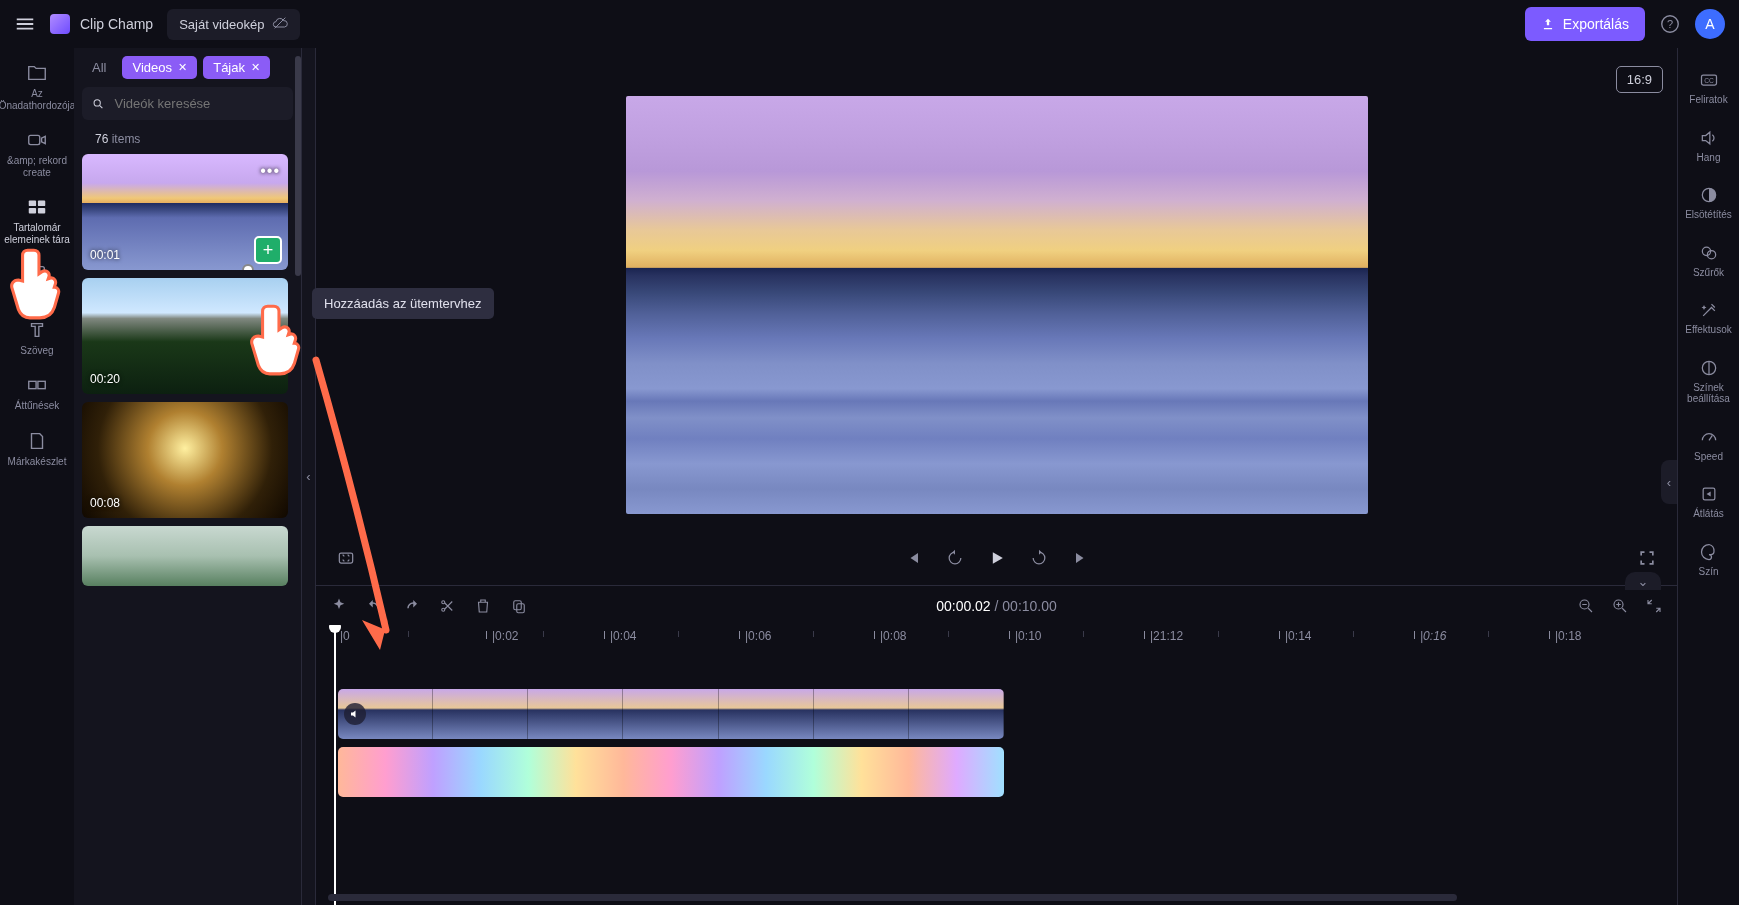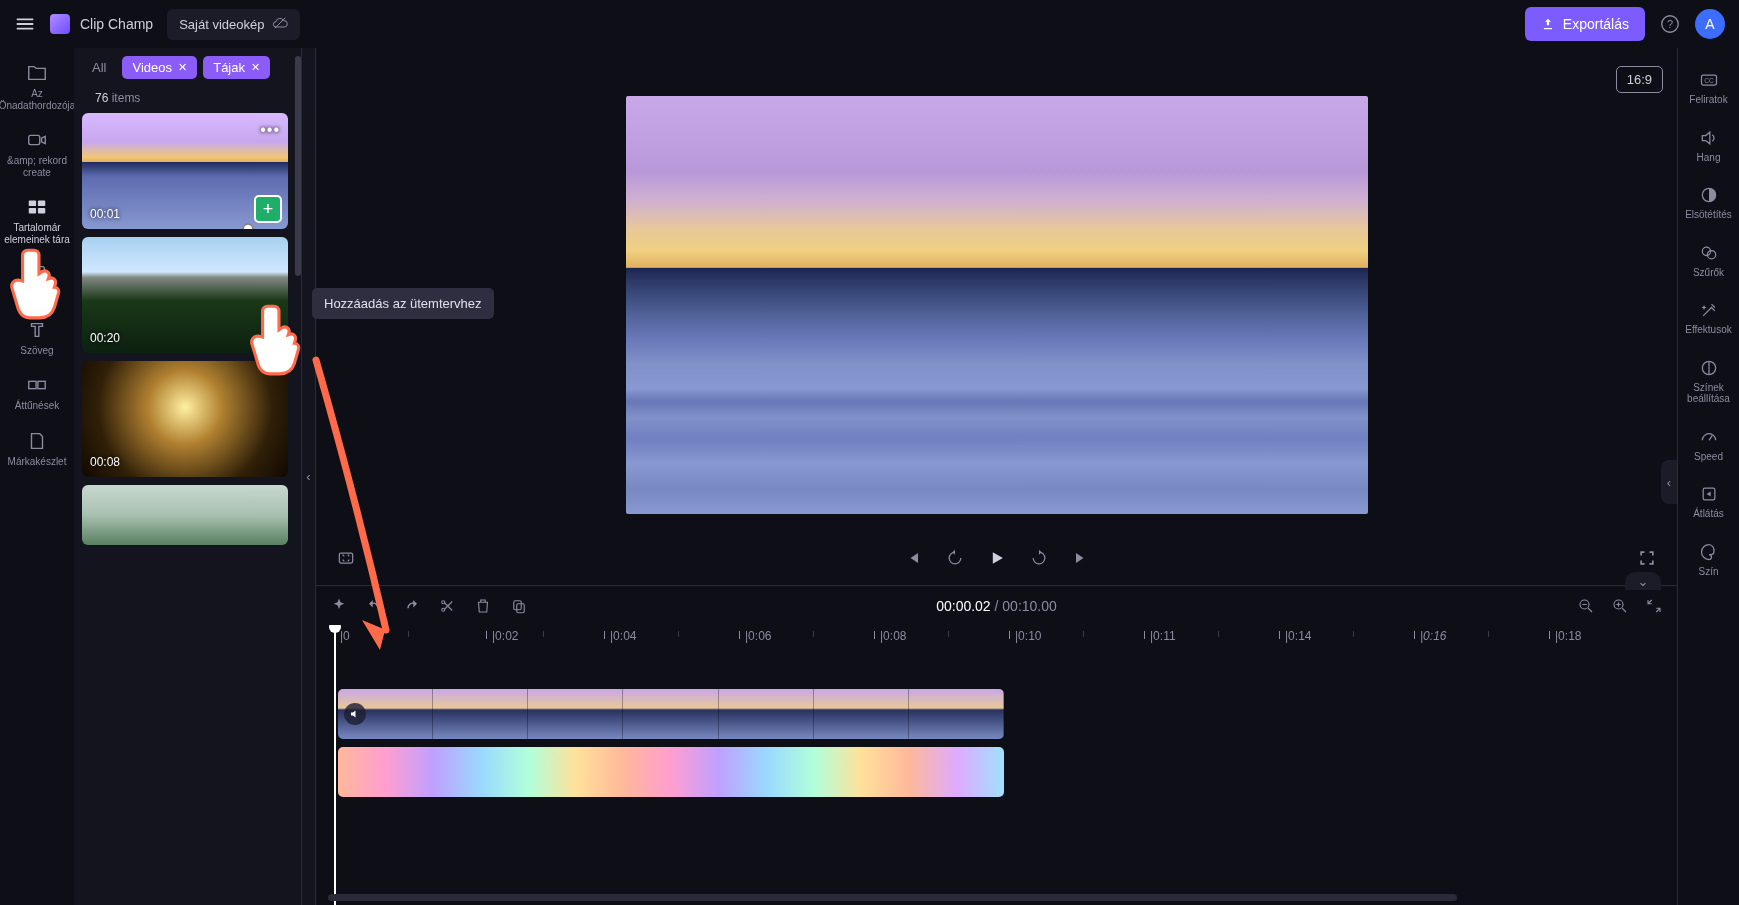"Videók keresése" div.search { html: none -> <div> <svg> <circle></circle> <path></path> </svg> <input> </div> }
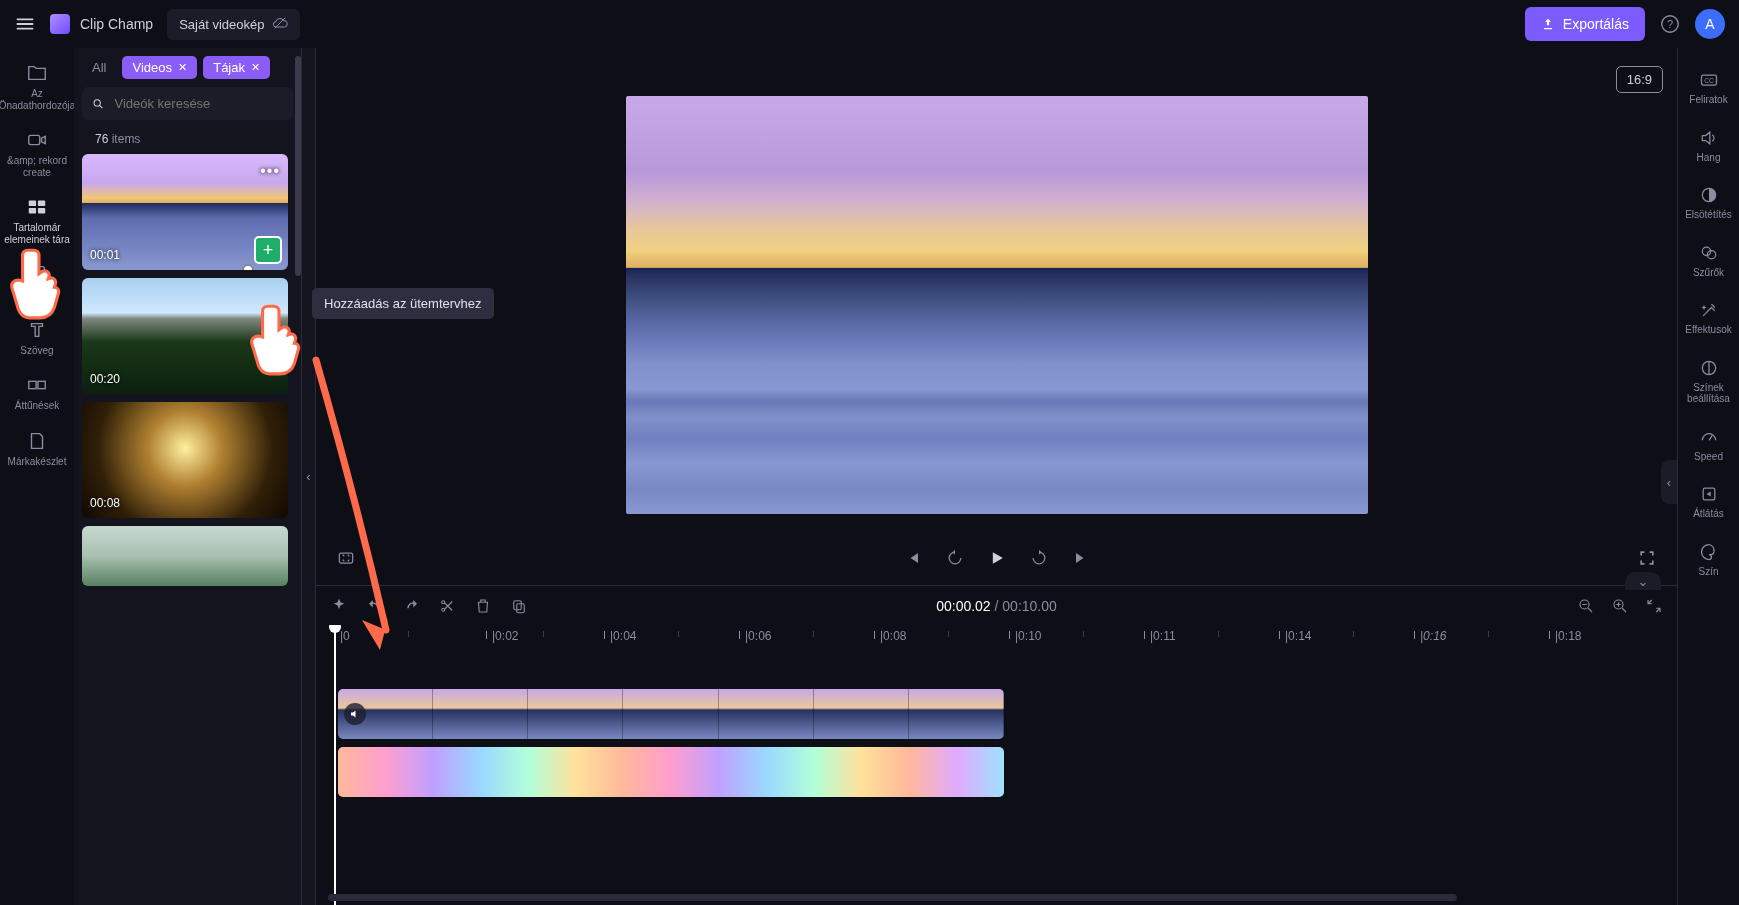"|0:11" div.tick { text: 0:11 -> 21:12 }
